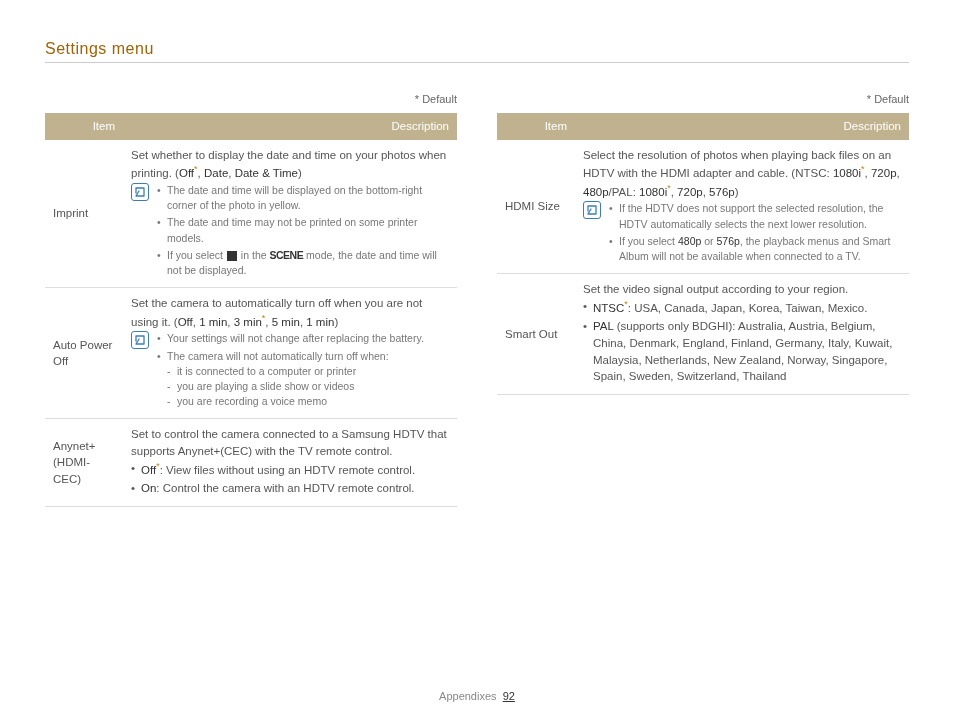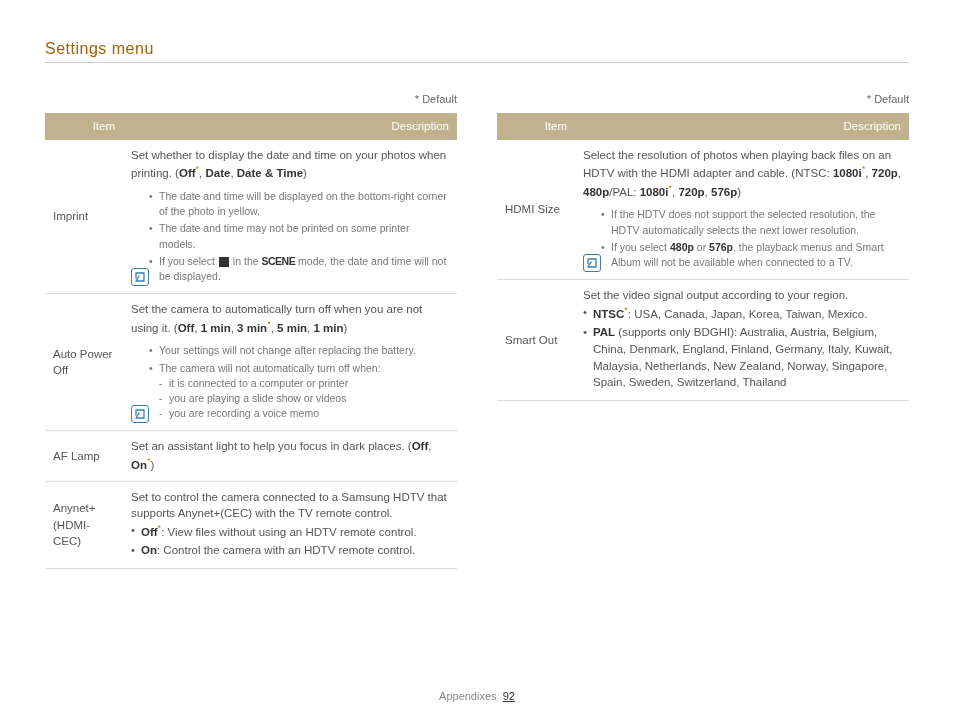"Off" .opt-b { font-weight: bold -> normal }
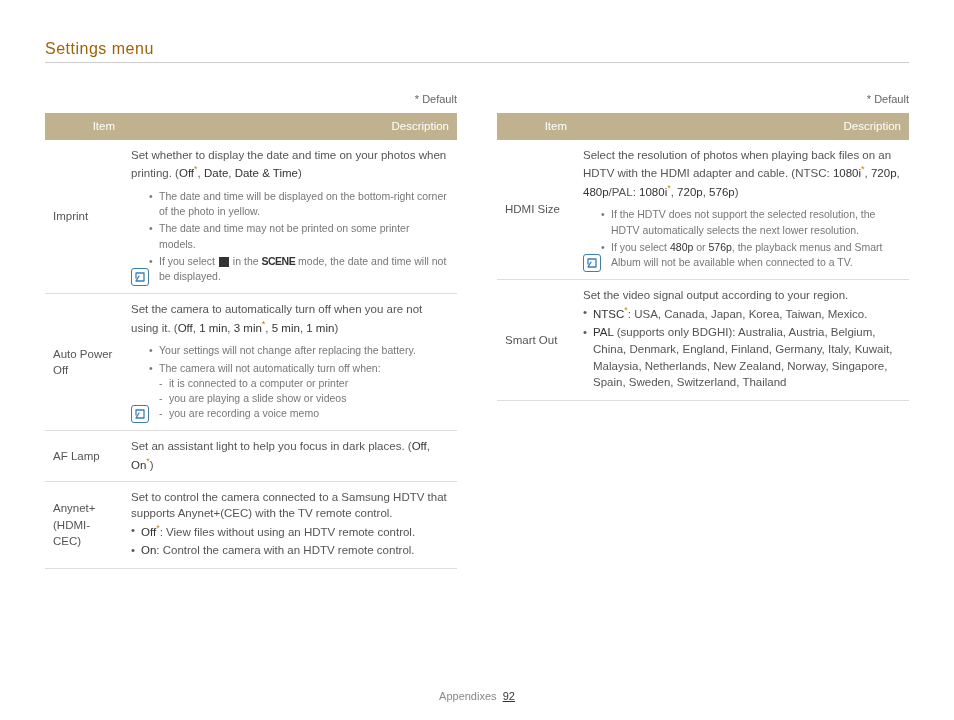"The date and time will" .note-block { align-items: flex-end -> flex-start; gap: 0 -> 8px; margin-top: 7px -> 1px }
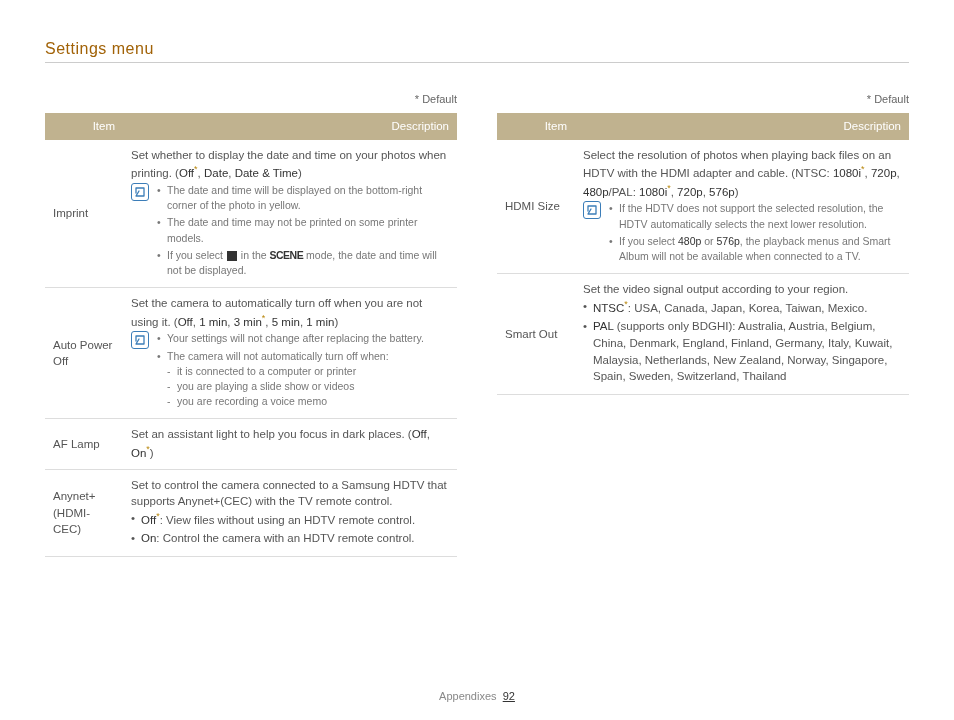"AF Lamp" tr { html: <tr> <td>AF Lamp</td> <td> <span>Set an assistant light to help you focus in dark places. (</span><span>Off</span>, <span>On</span><span>*</span><span>)</span> </td> </tr> -> none }
